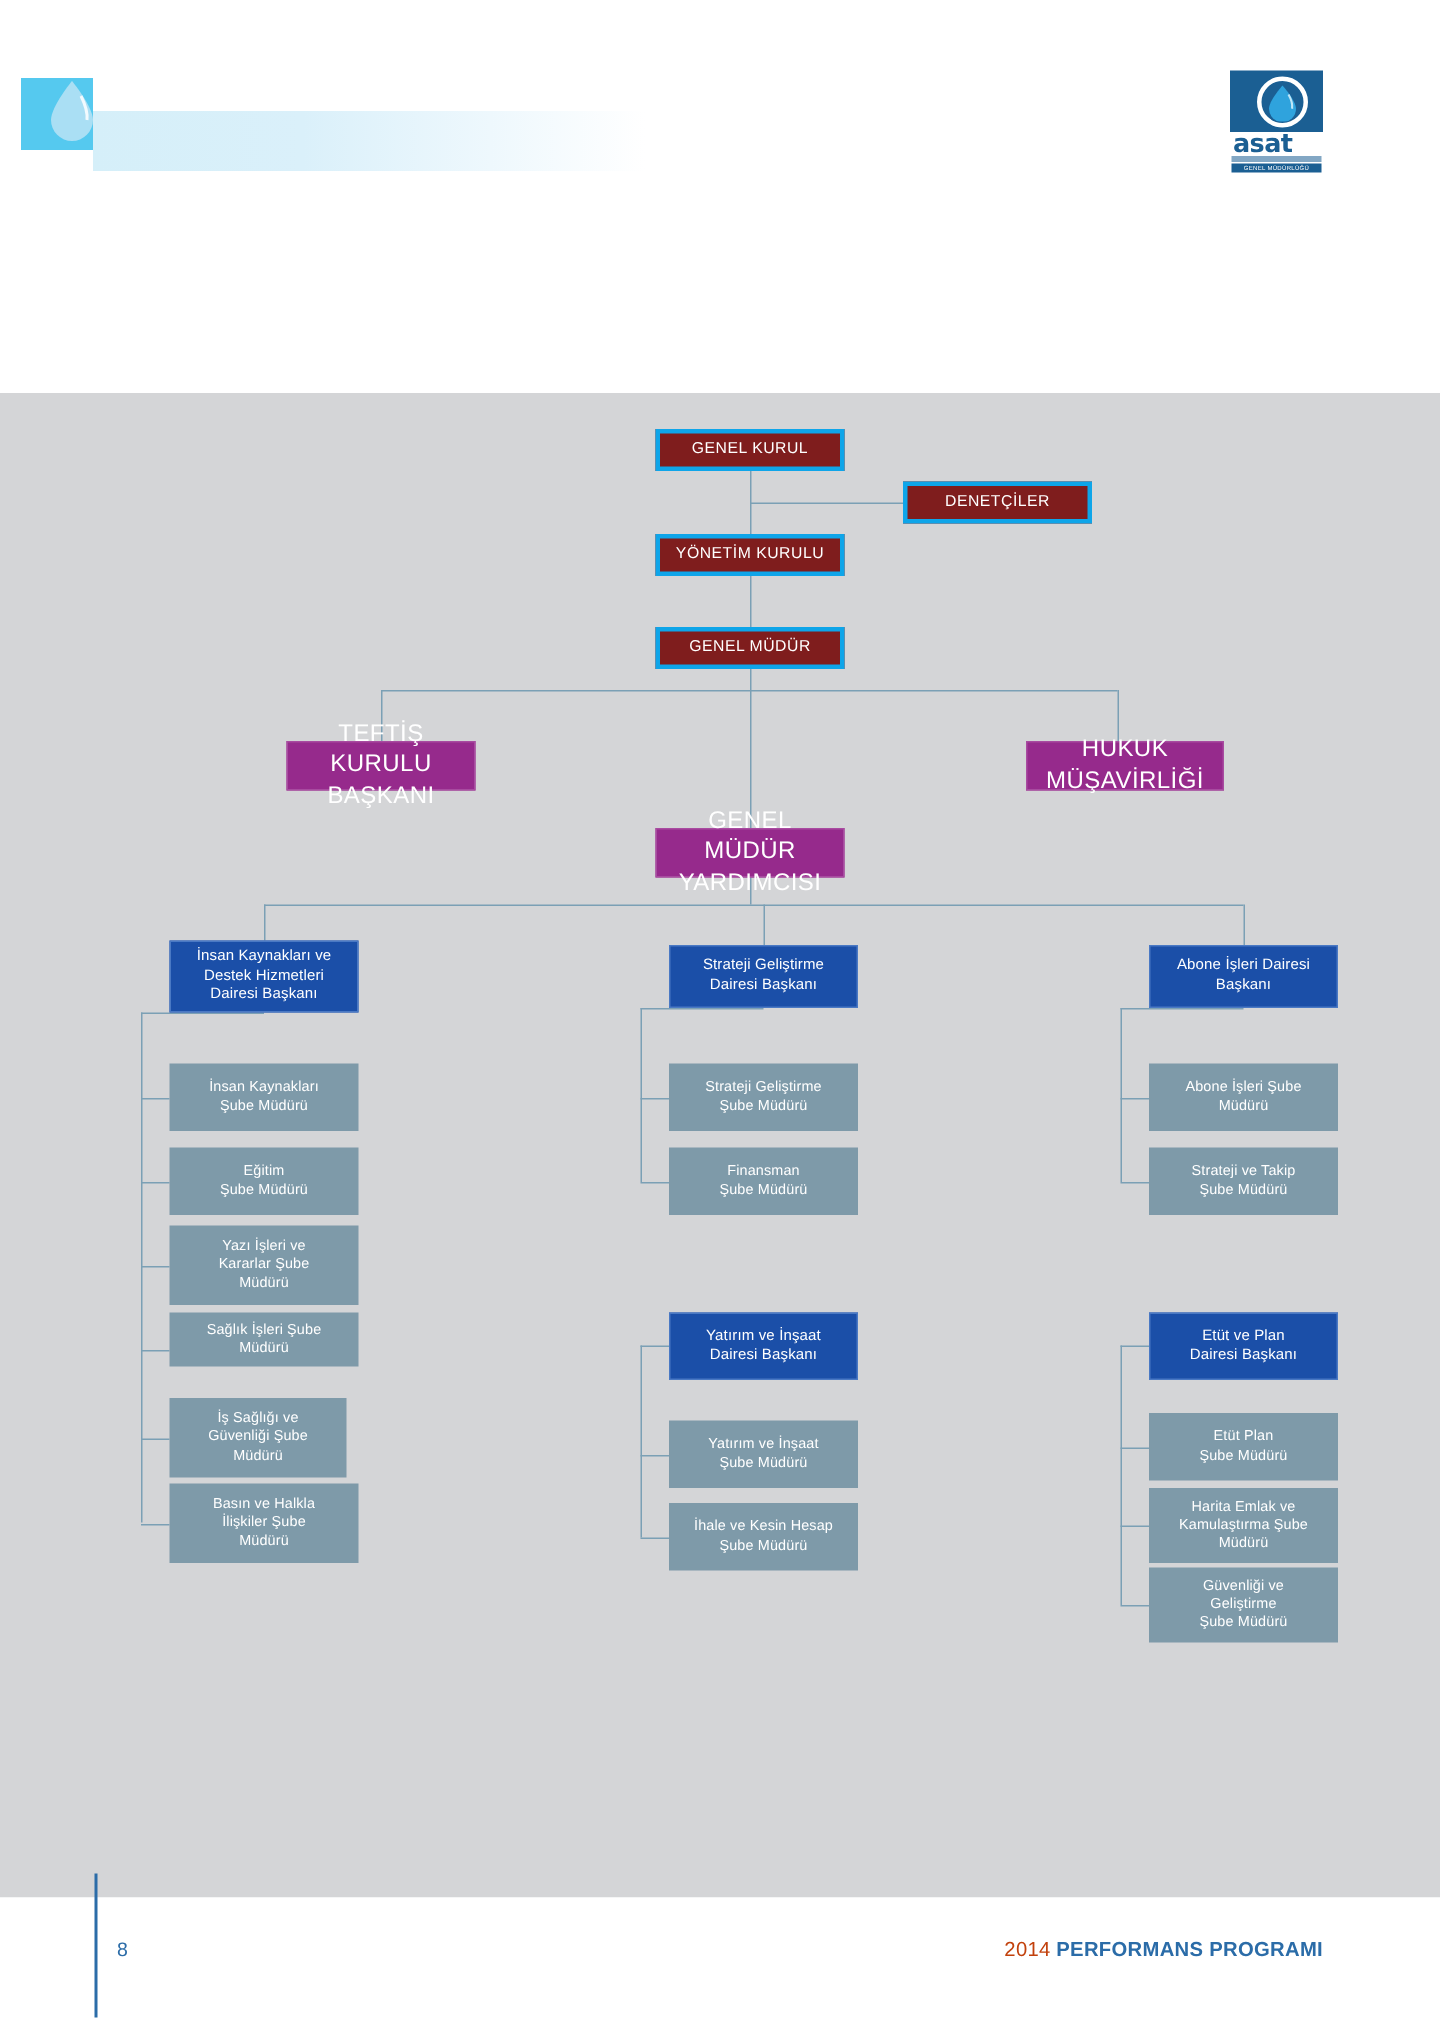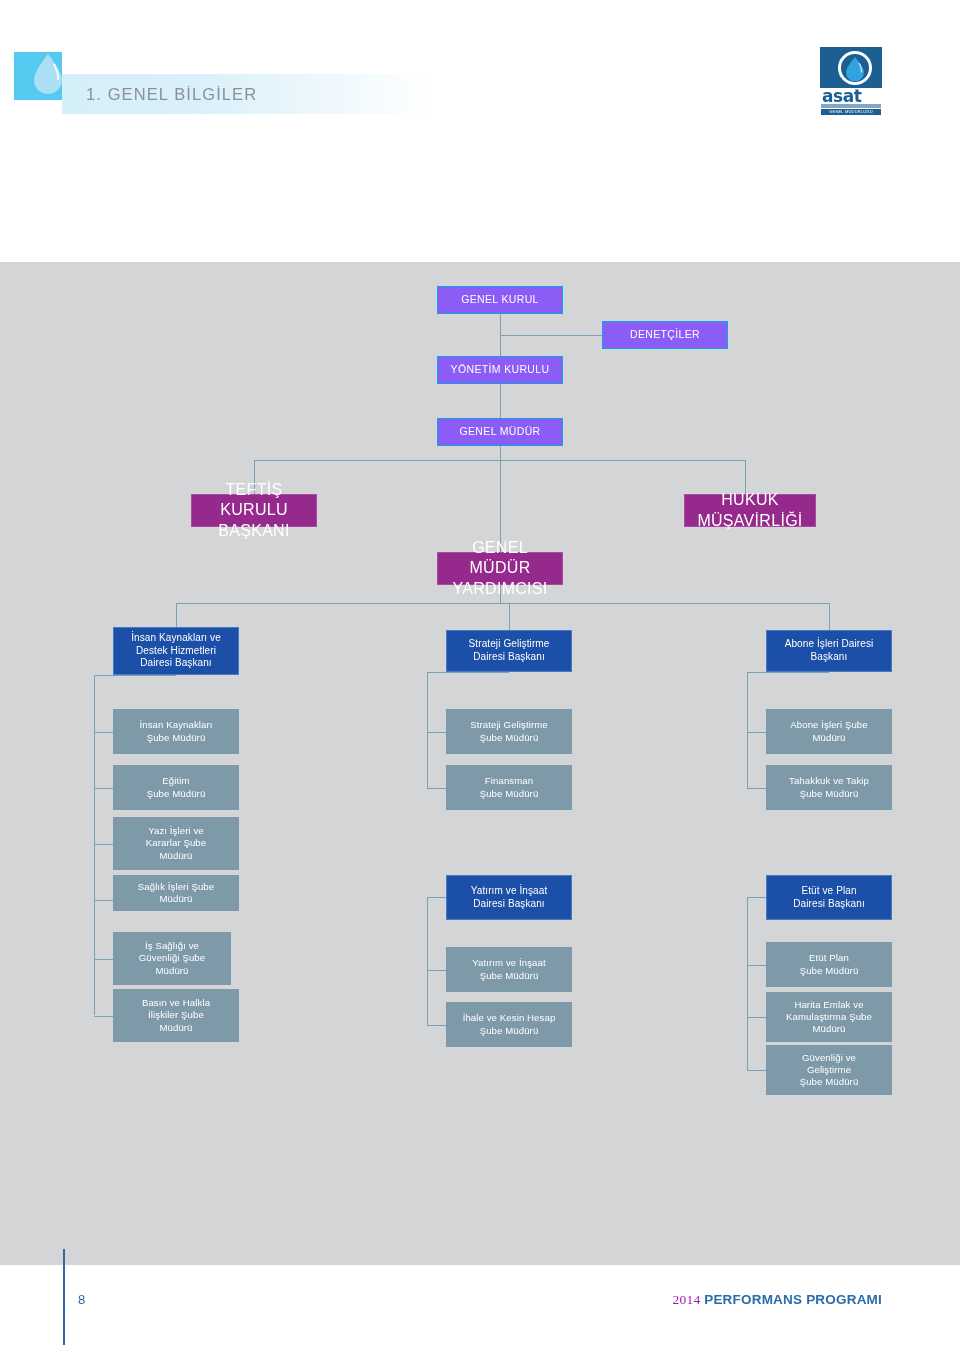"1. GENEL BİLGİLER" div { html: <div>1. GENEL BİLGİLER</div> -> none }
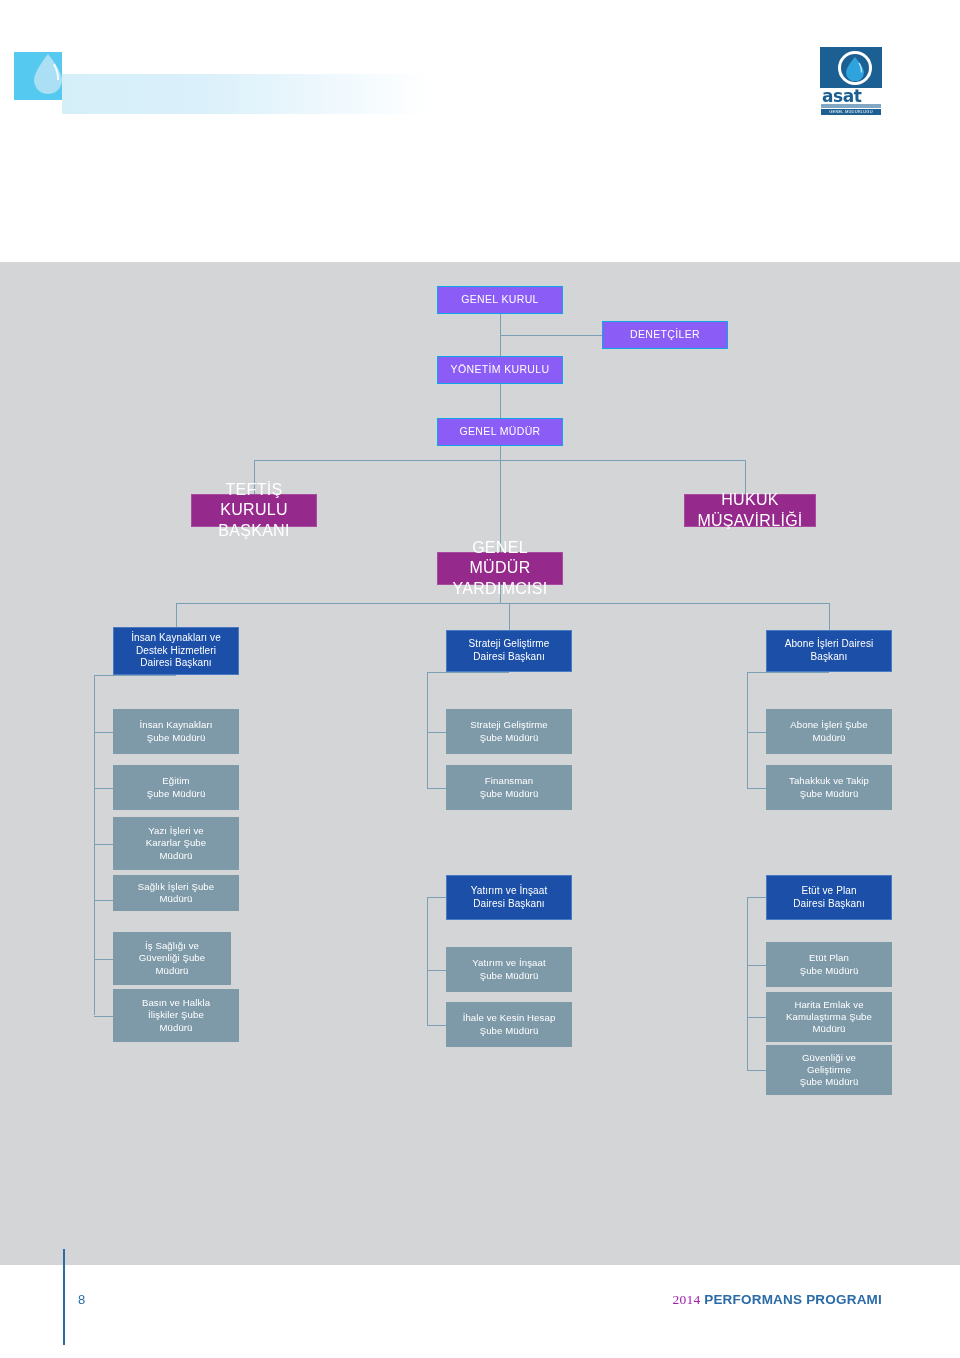"GENEL KURUL" .n-teal { background: #8b5cf6 -> #7f1d1d; border: 1px solid #0ea5e9 -> 3px solid #0ea5e9 }
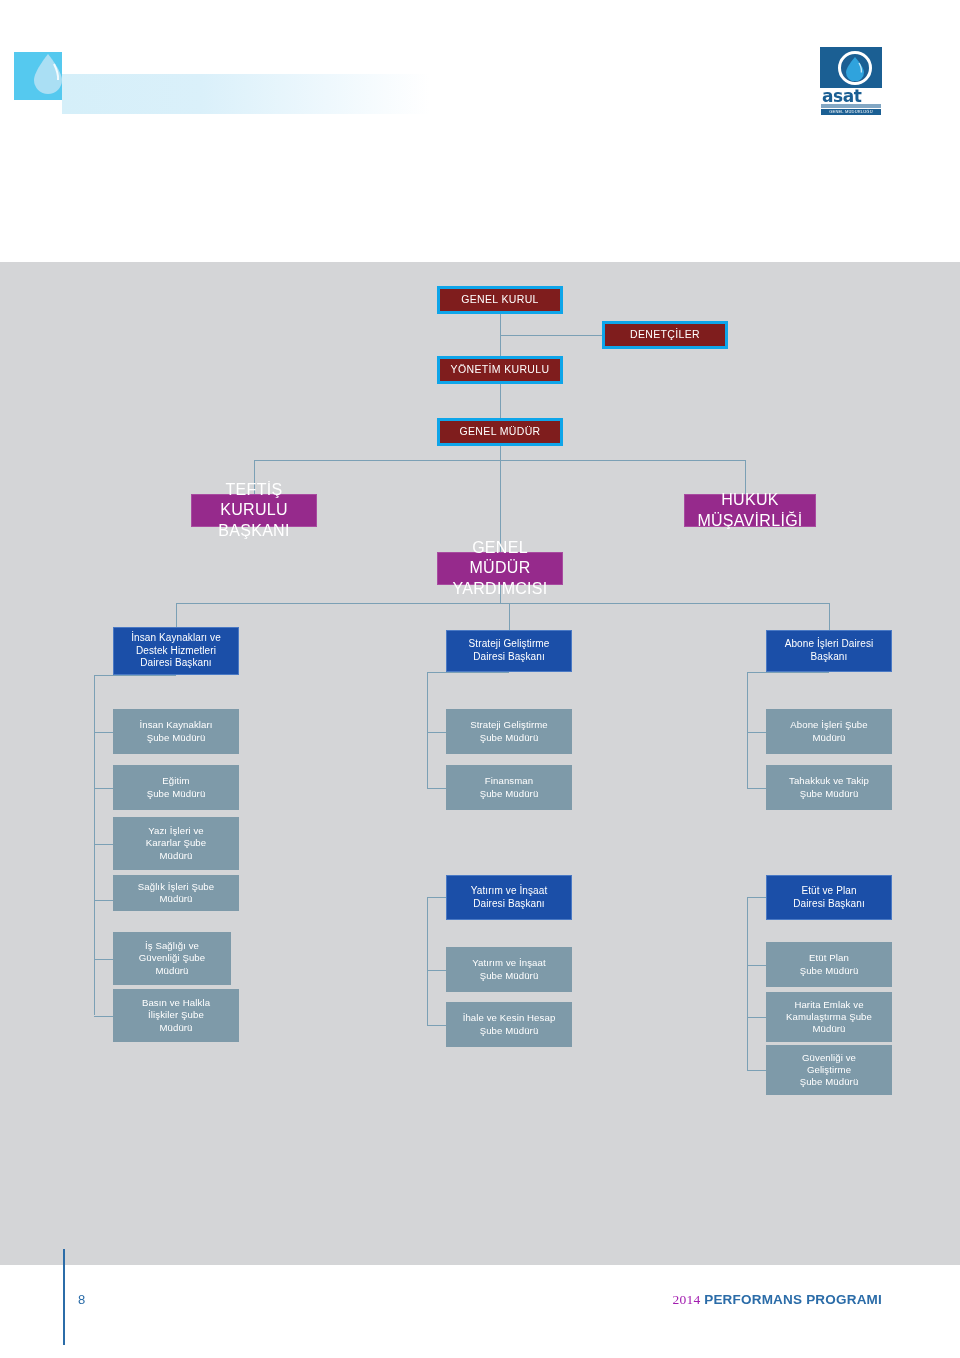"Tahakkuk ve Takip" span { text: Tahakkuk -> Strateji }
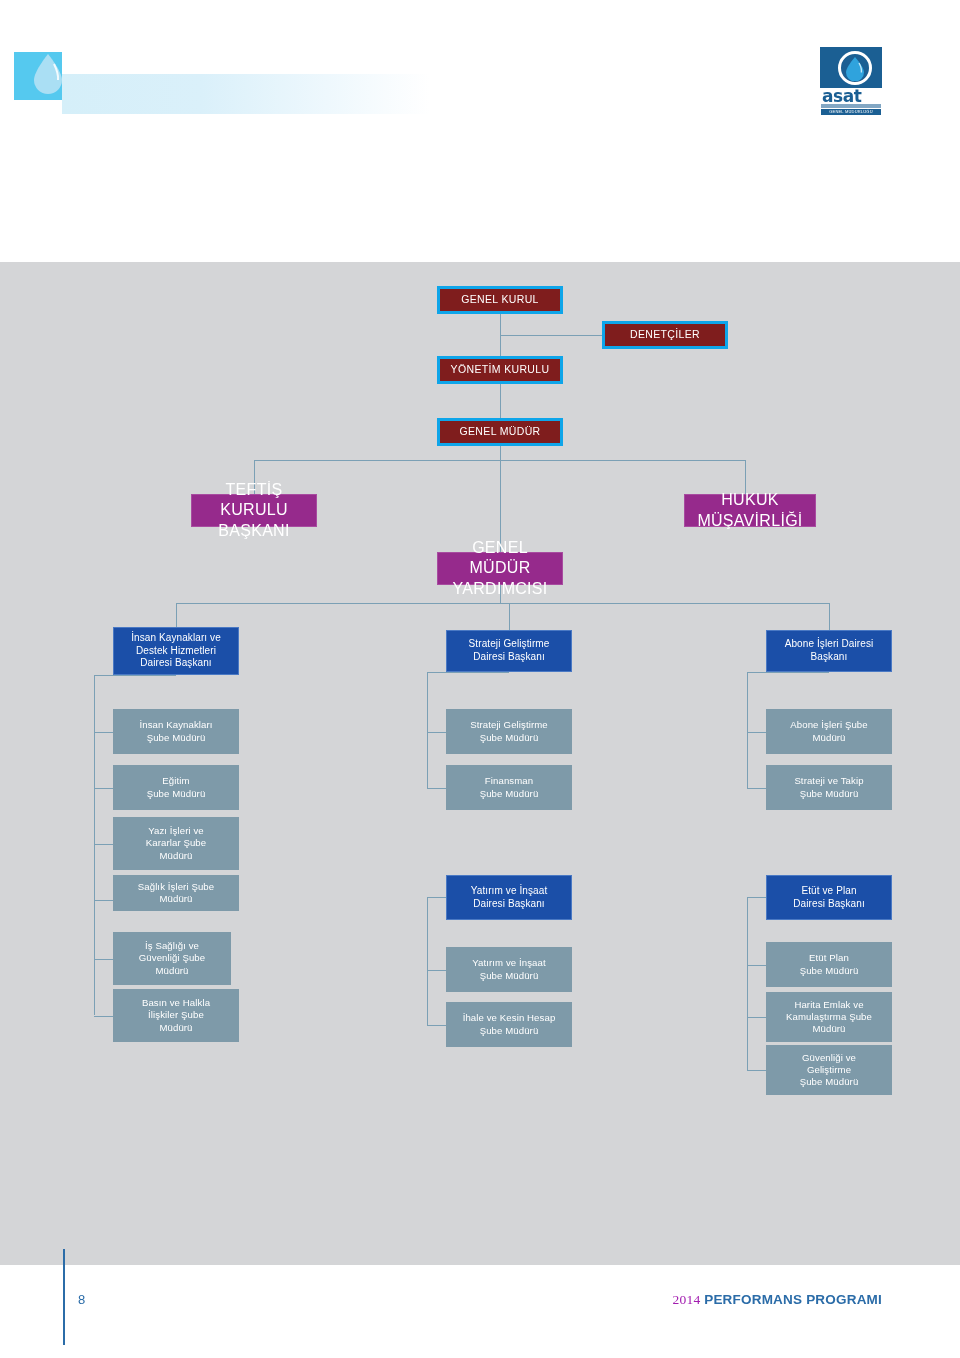"2014" #footer-year { color: #a21caf -> #c2410c; font-family: Liberation Serif, serif -> none }
